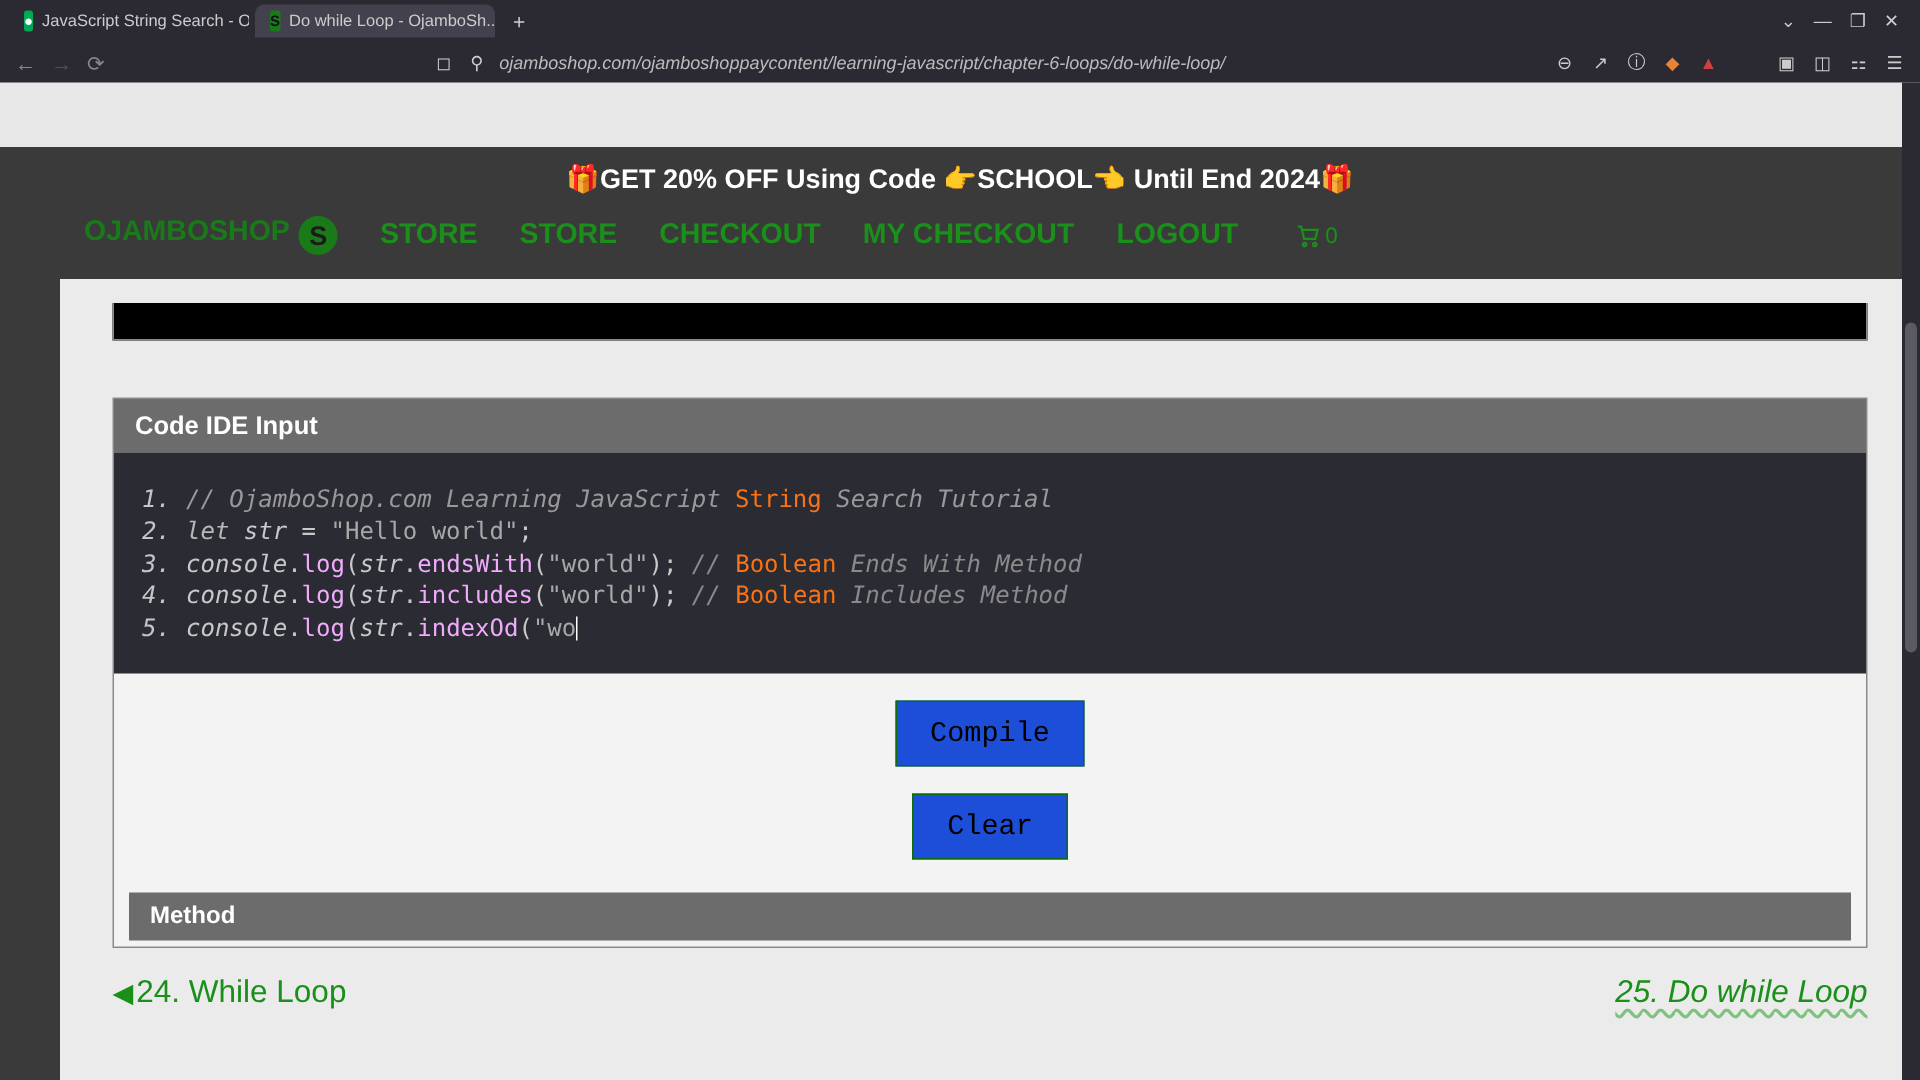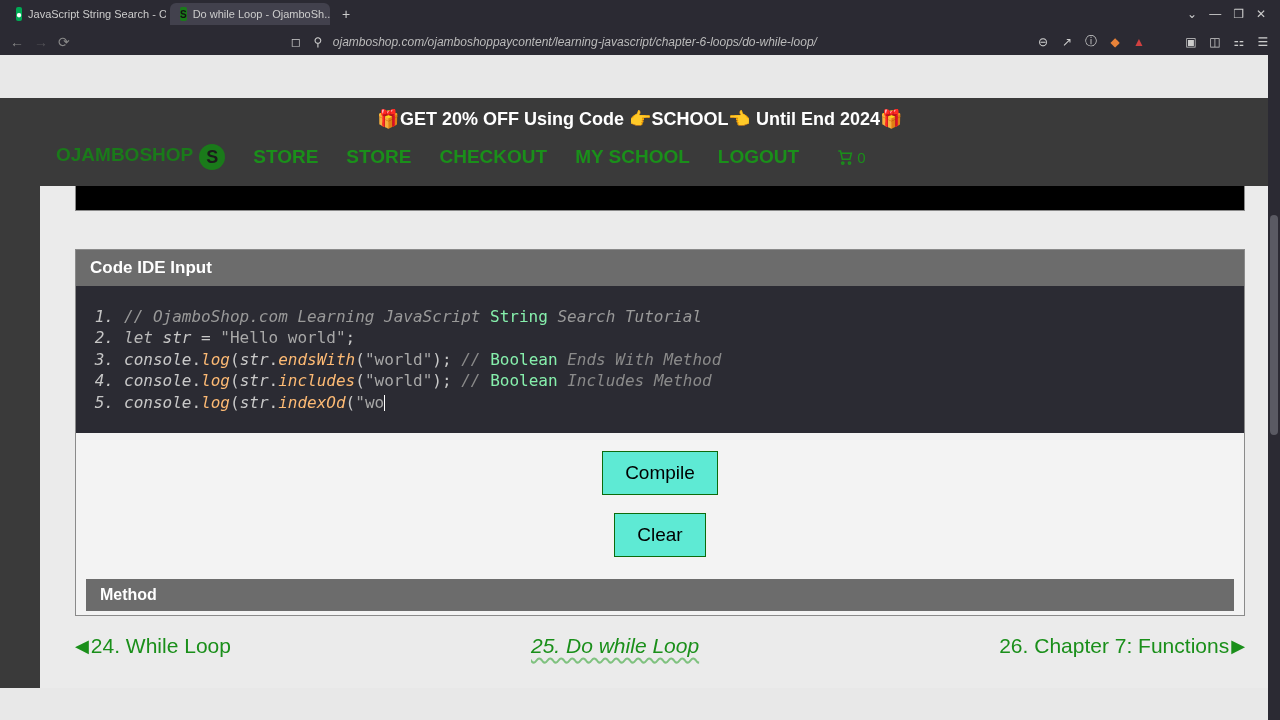"MY SCHOOL" a { text: SCHOOL -> CHECKOUT }
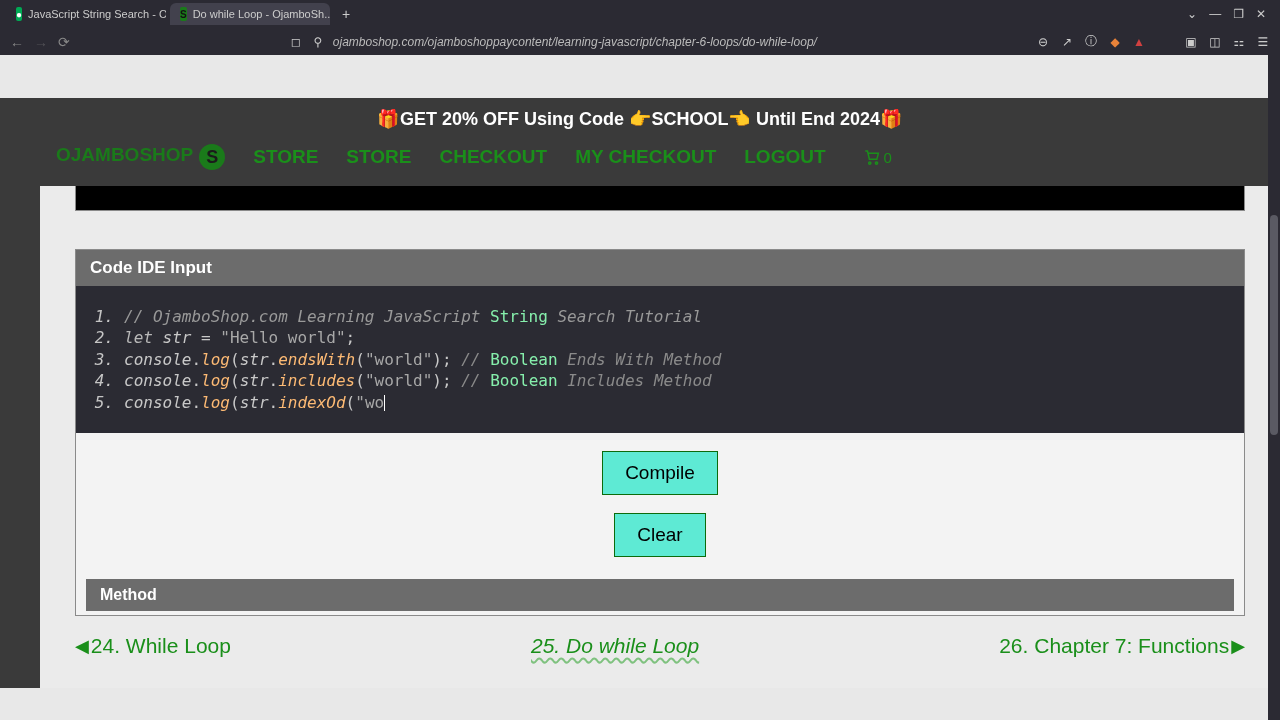"Code IDE Input" .content { padding: 0 -> 16px }
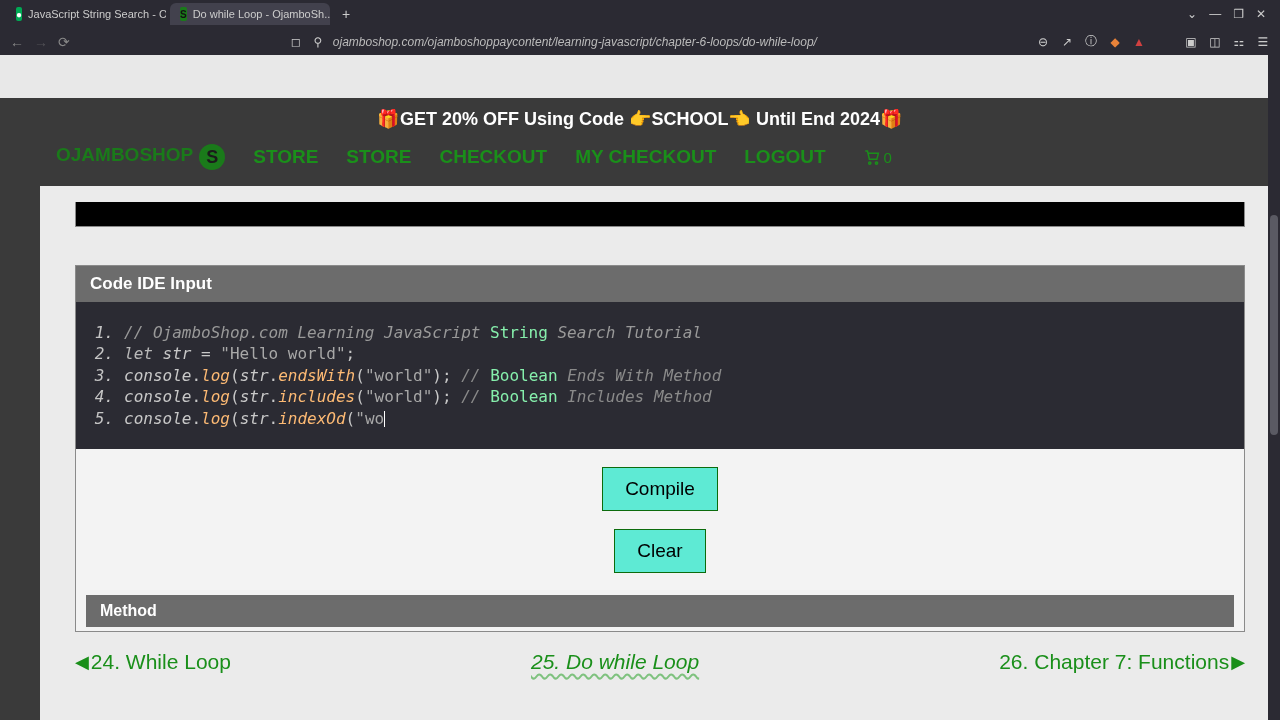"String" .tok-plain { color: #86efac -> #f97316 }
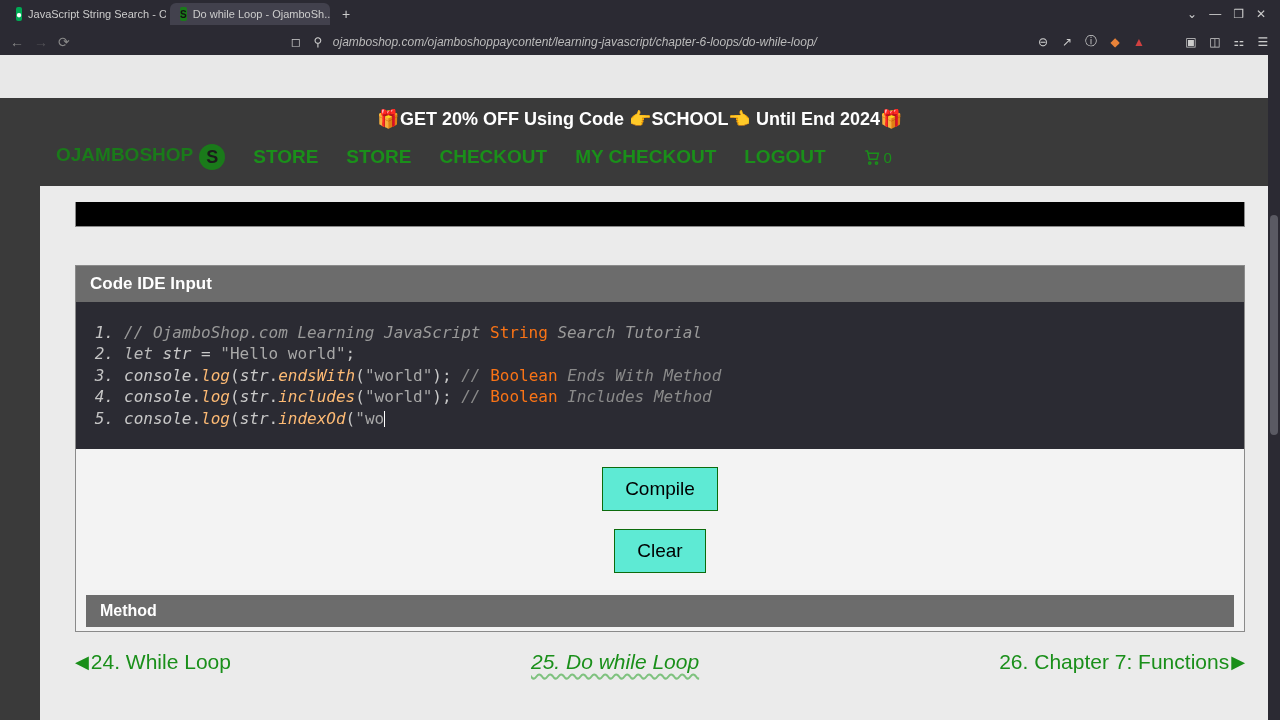"log" .tok-func { color: #fdba74 -> #f0abfc; font-style: italic -> none }
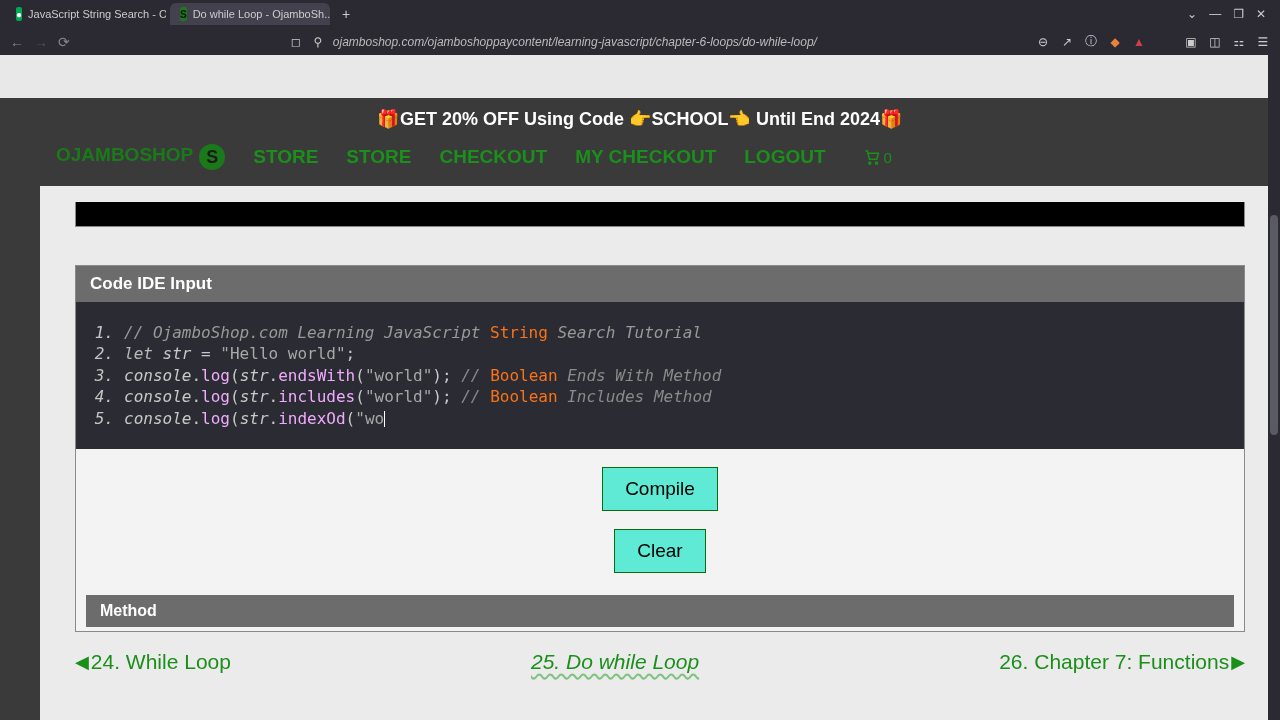"Compile" .btn { background: #5eead4 -> #1d4ed8; font-family: Liberation Sans, sans-serif -> Liberation Mono, monospace }
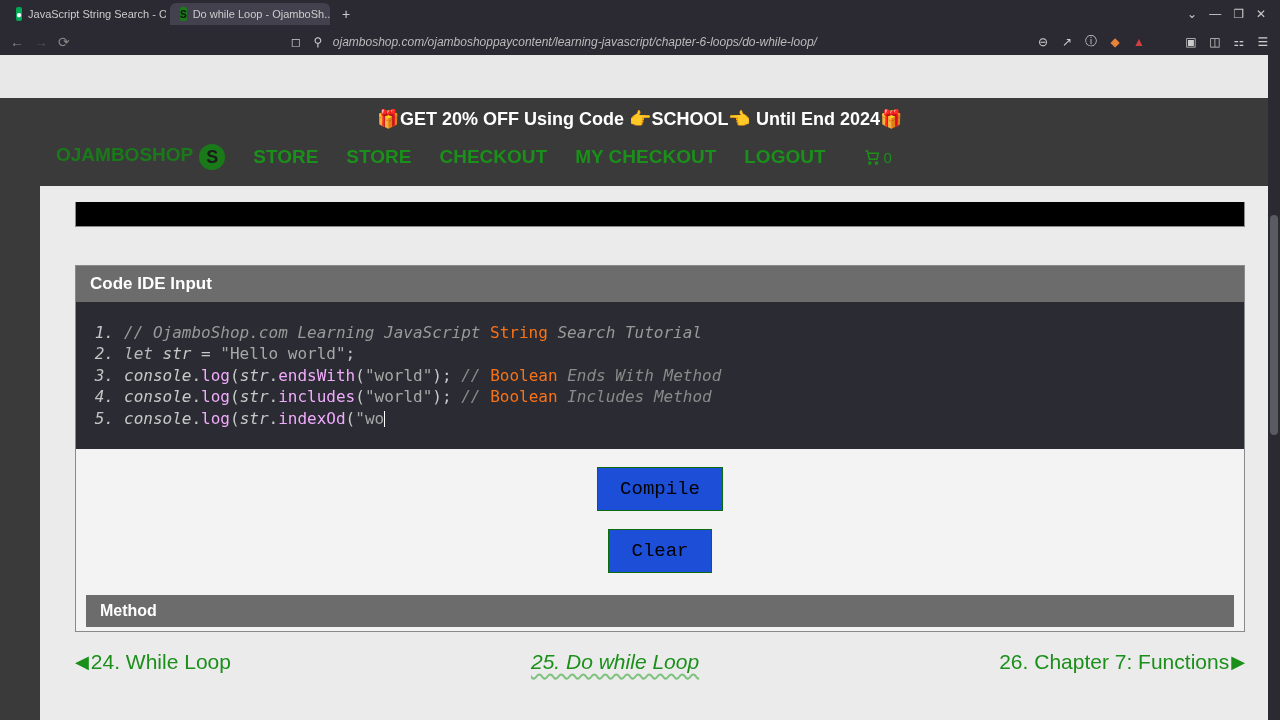"26. Chapter 7: Functions" a { html: <a> <span>26. Chapter 7: Functions</span> <span>▶</span> </a> -> none }
